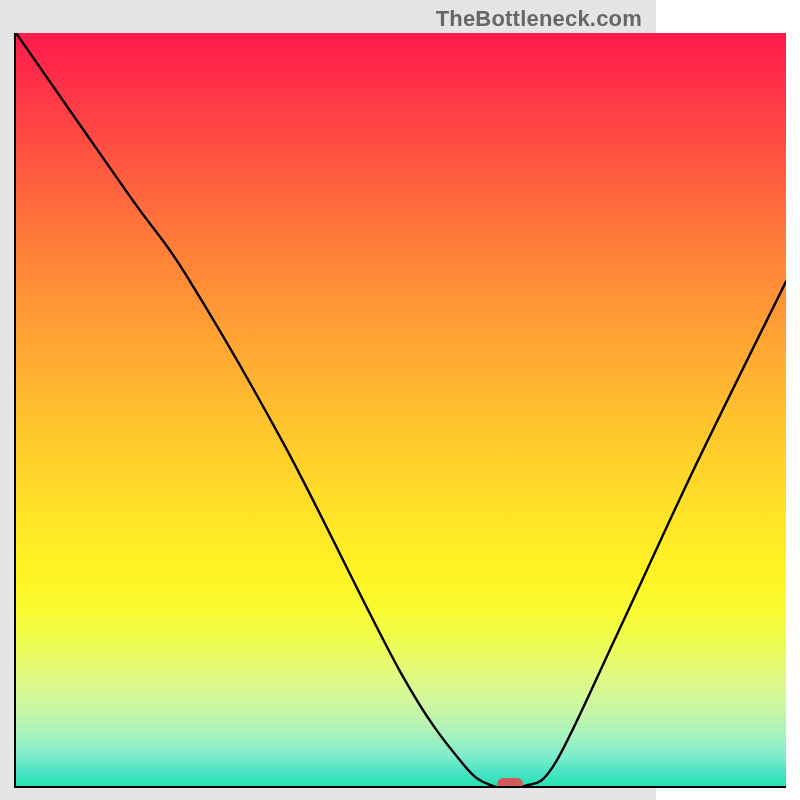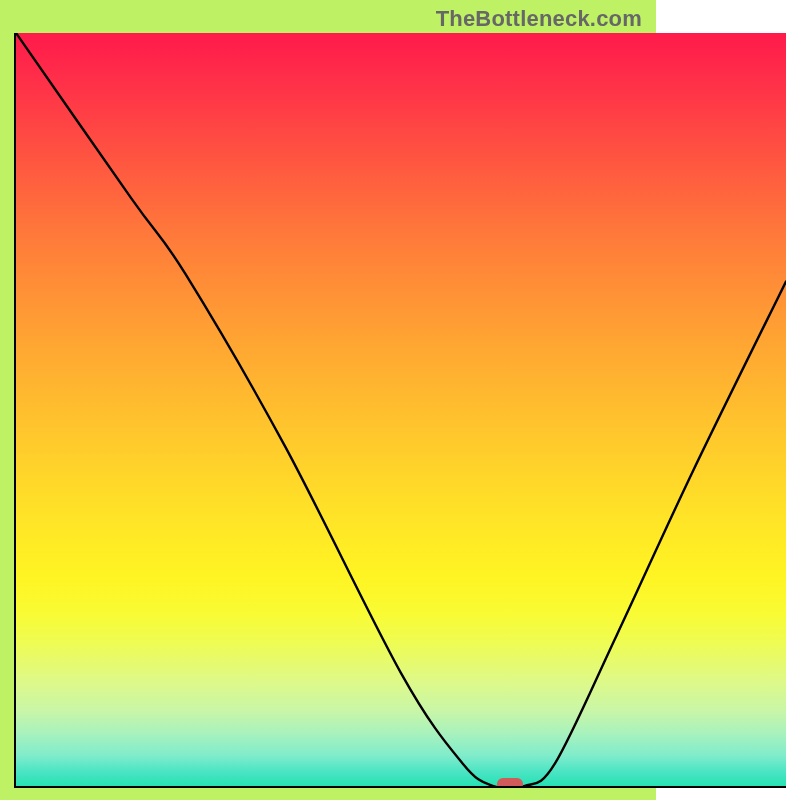"TheBottleneck.com" .stage { background: #bef264 -> #e5e5e5 }
